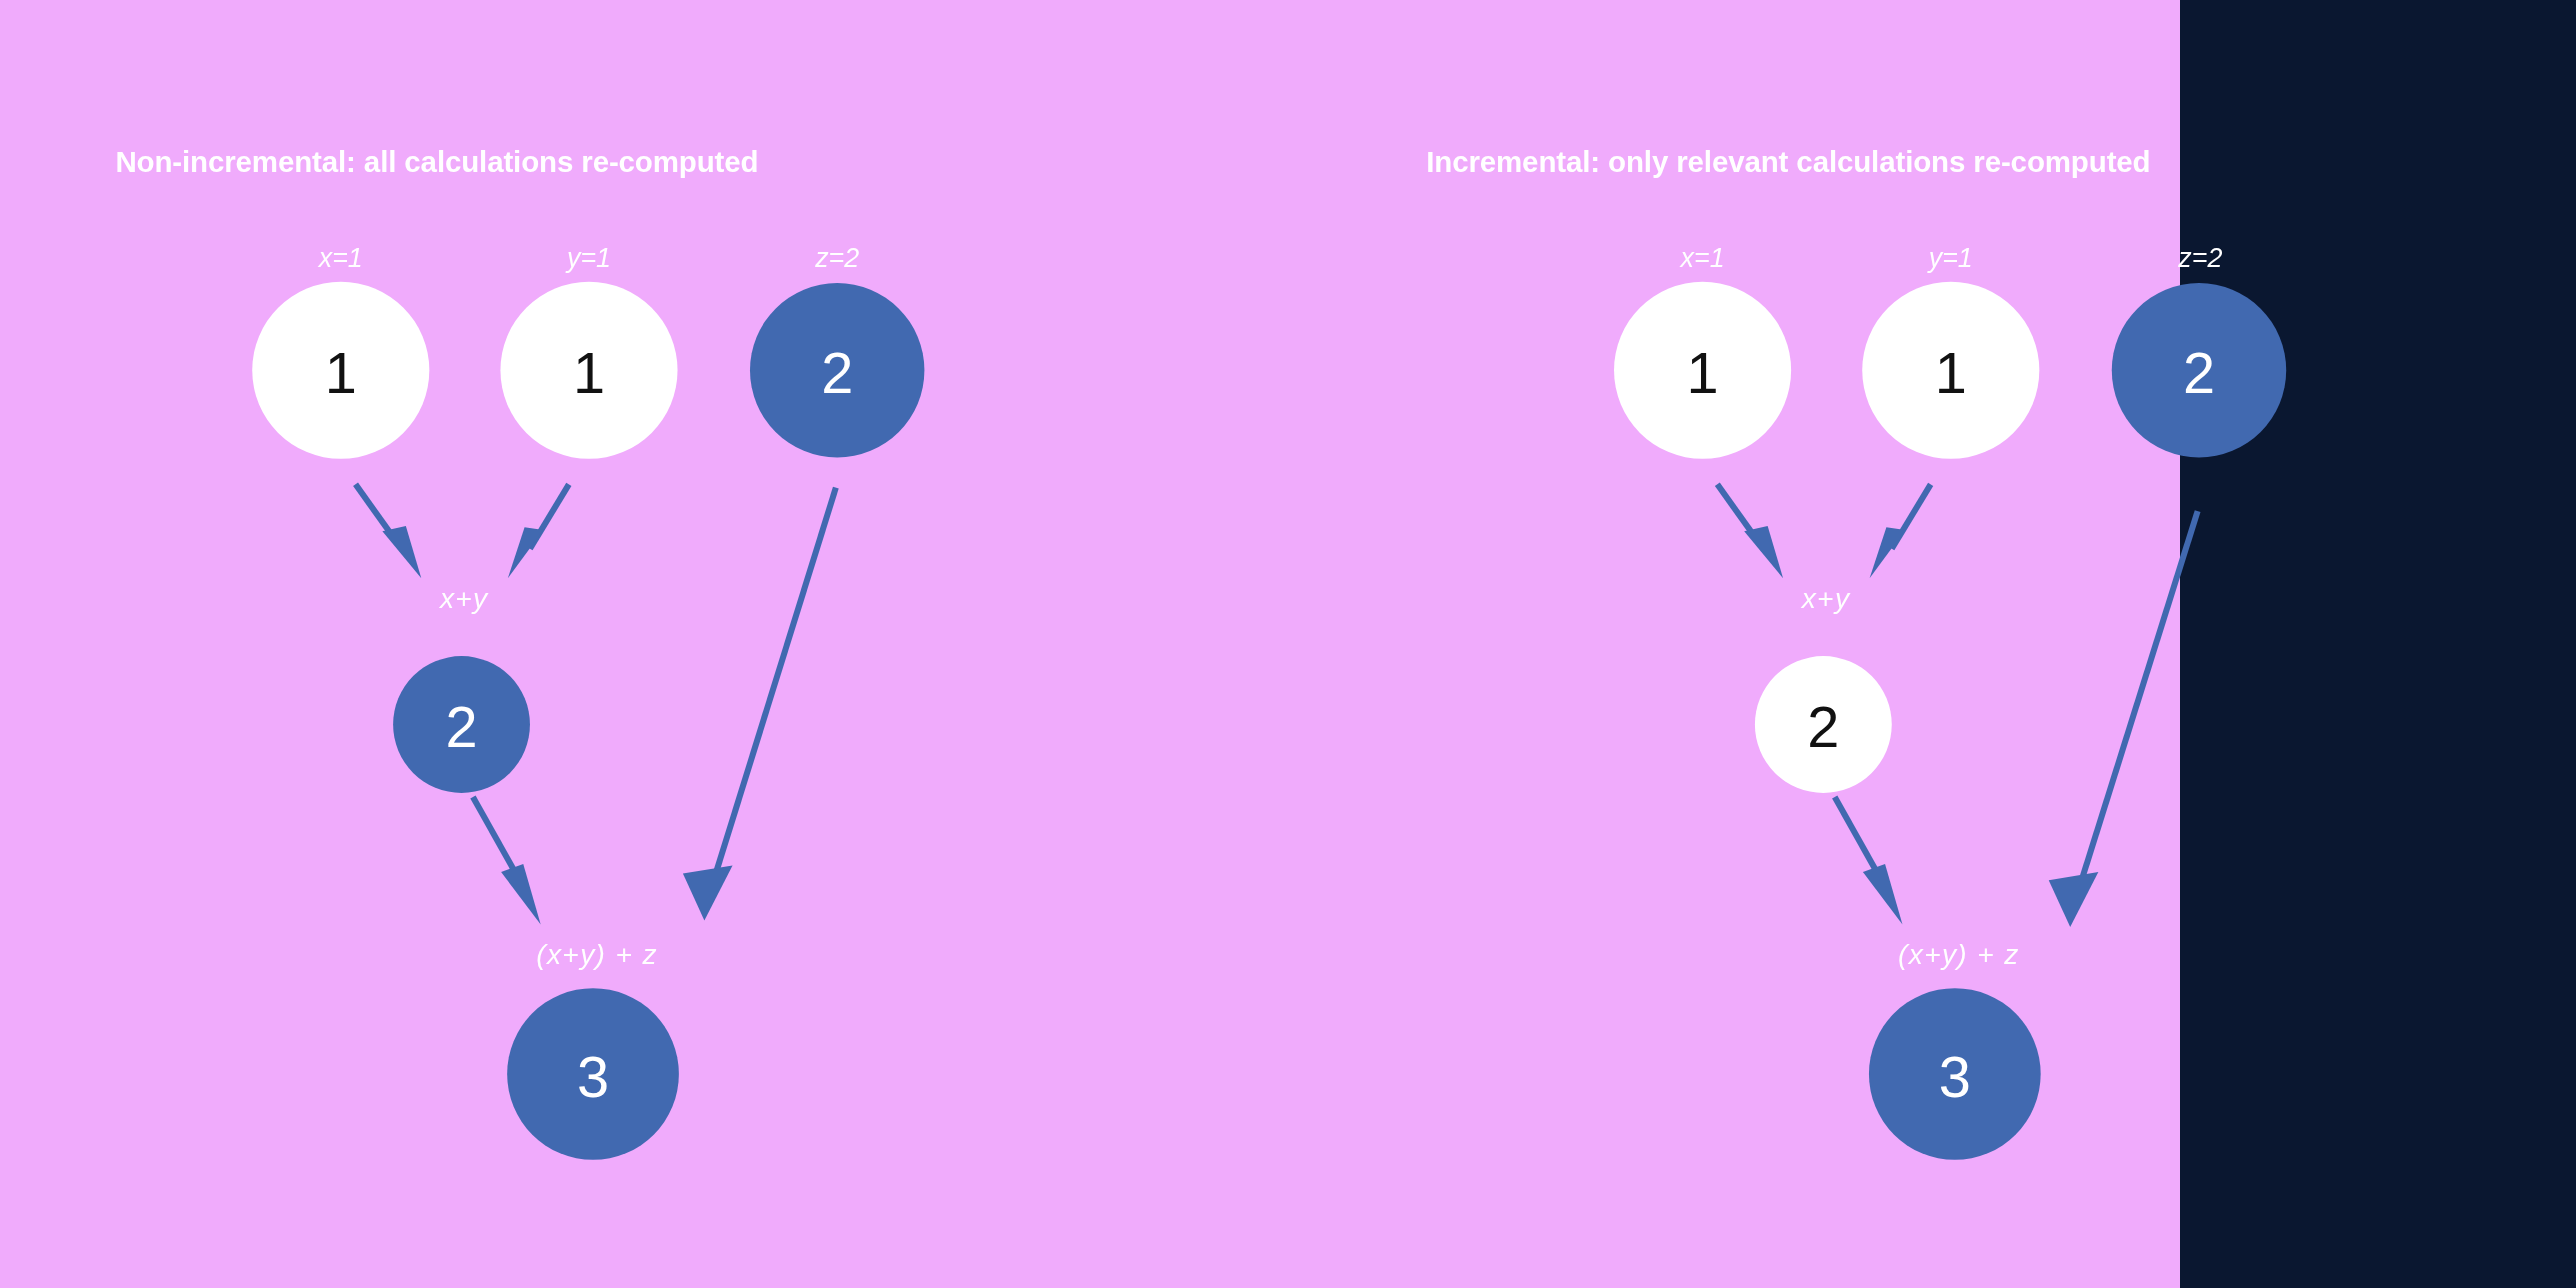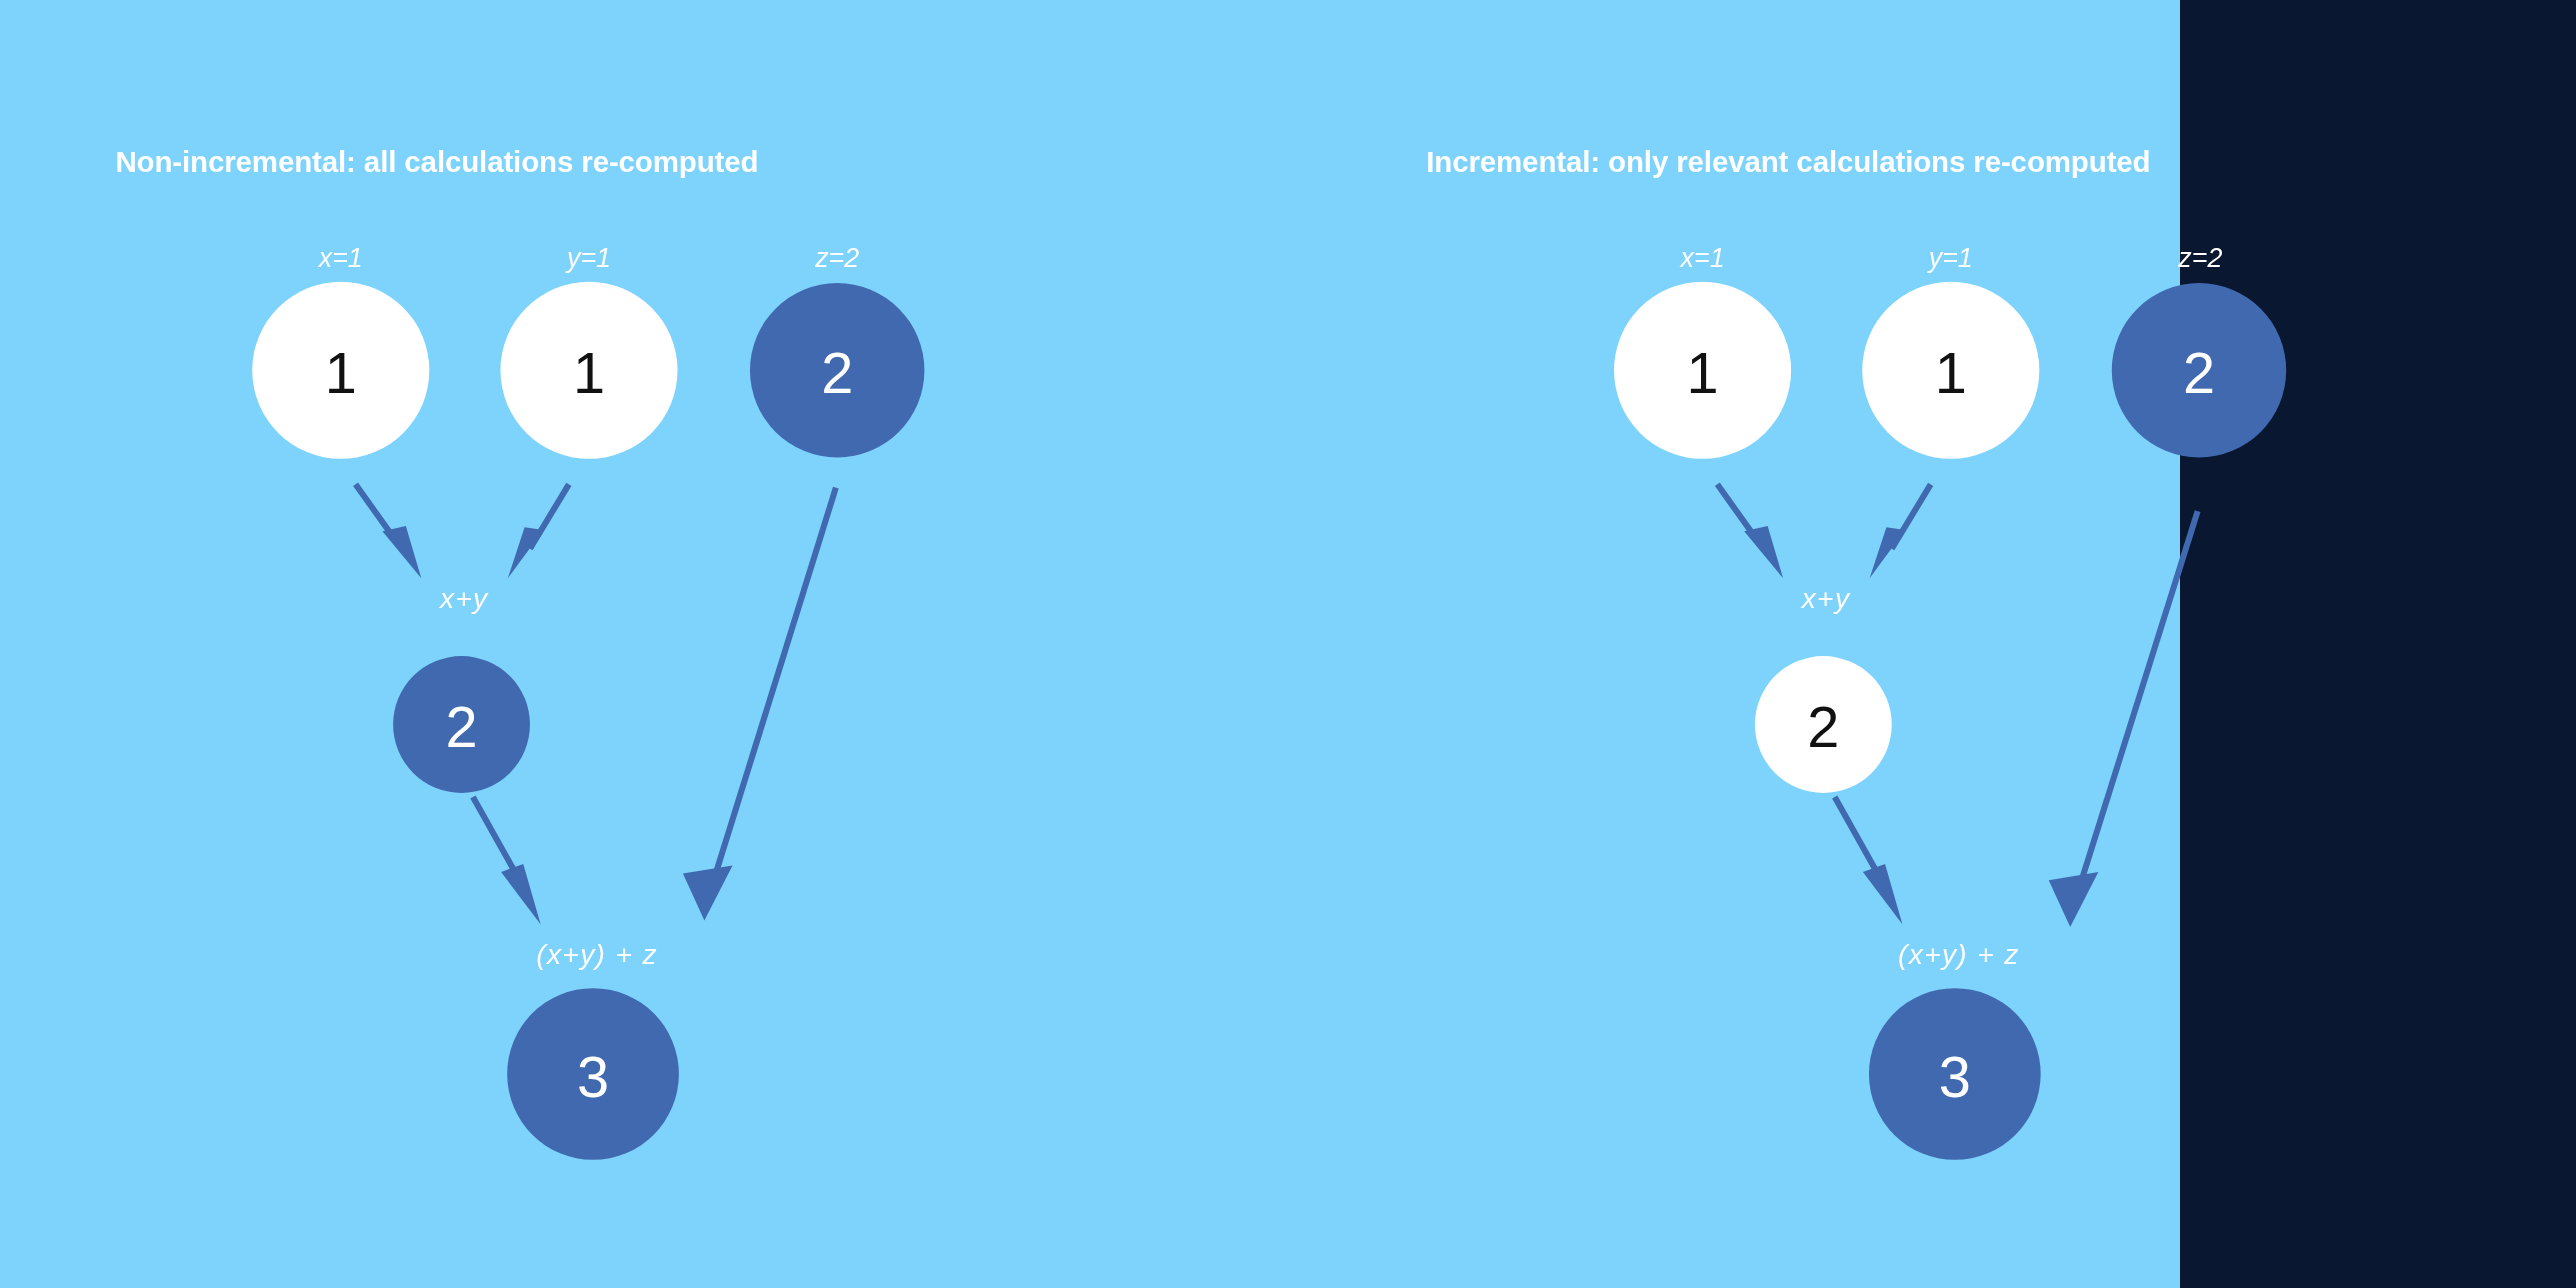"Non-incremental: all calculations" #stage { background: #7dd3fc -> #f0abfc }
